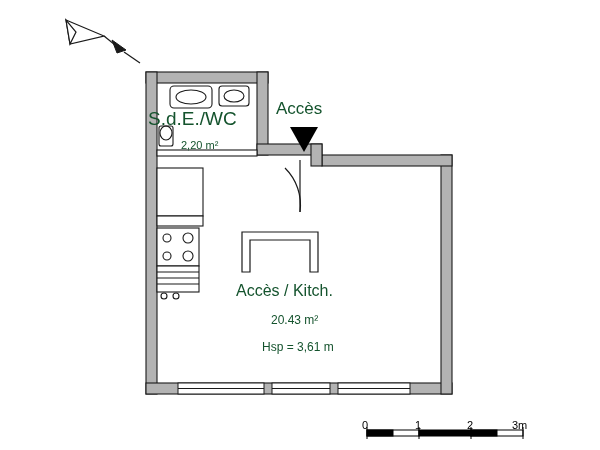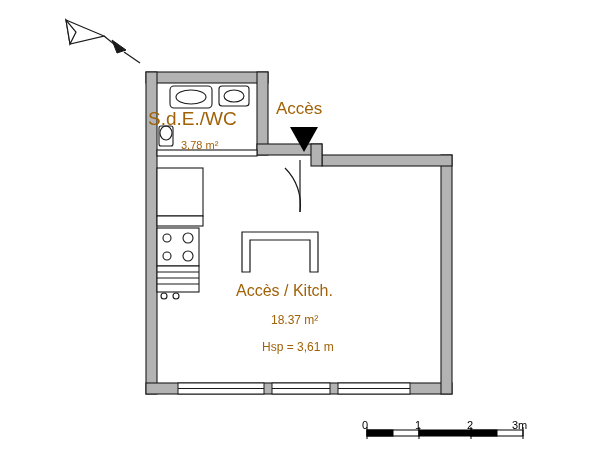"S.d.E./WC" .lbl { color: #a16207 -> #14532d }
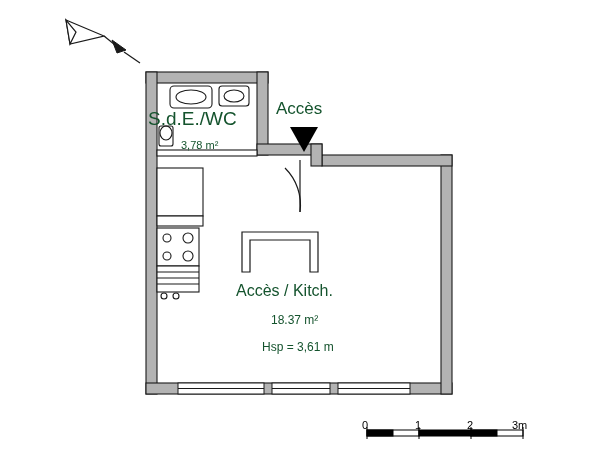"3,78 m²" div.lbl { text: 3,78 -> 2,20 }
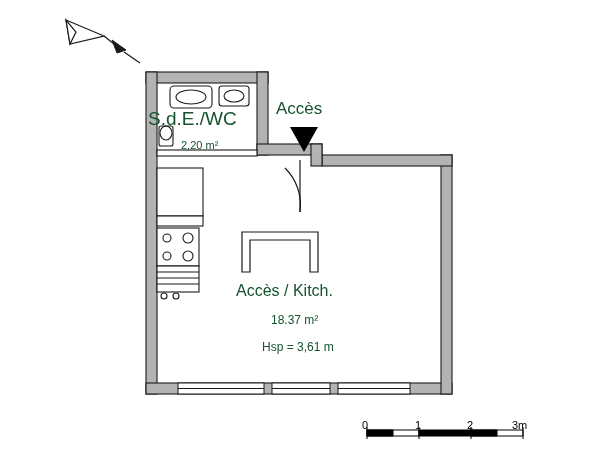"18.37 m²" div.lbl { text: 18.37 -> 20.43 }
